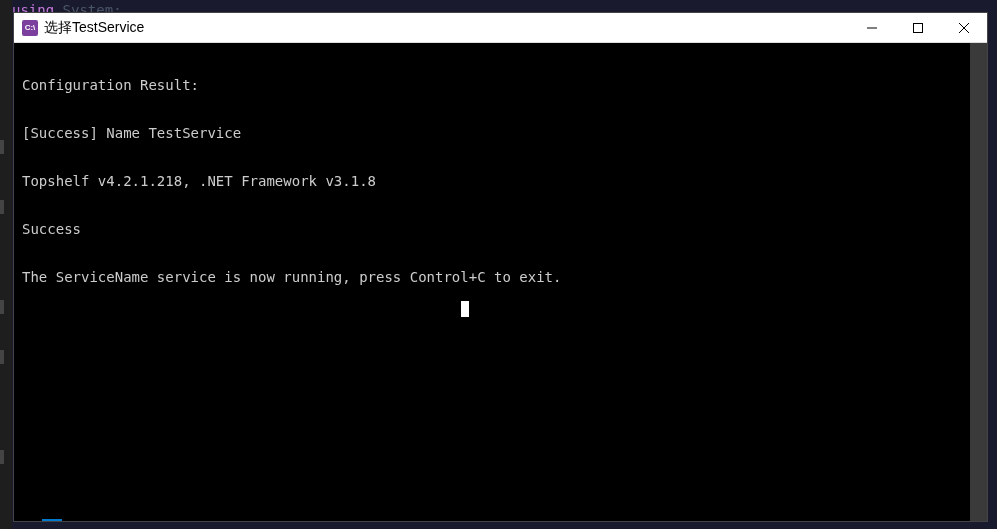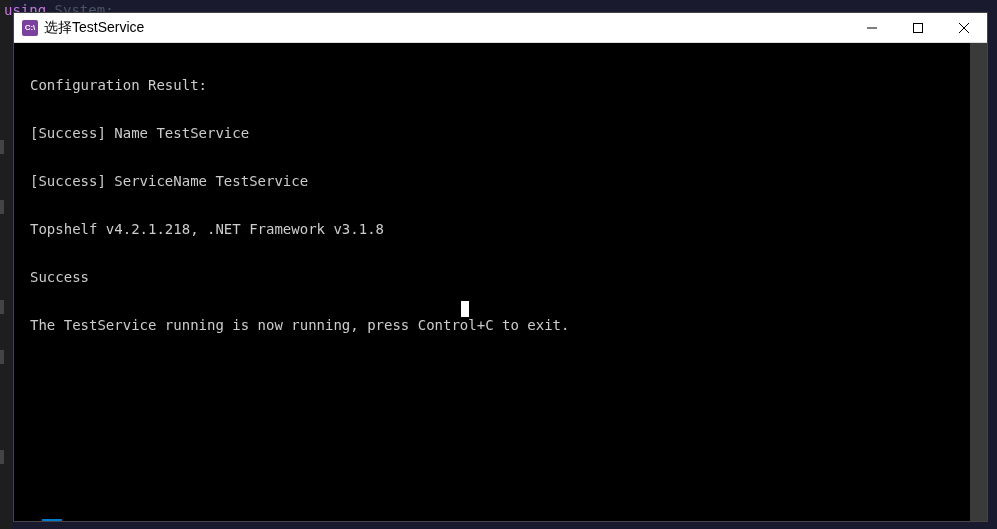"using System;" .background-code { padding: 2px 4px -> 2px 12px }
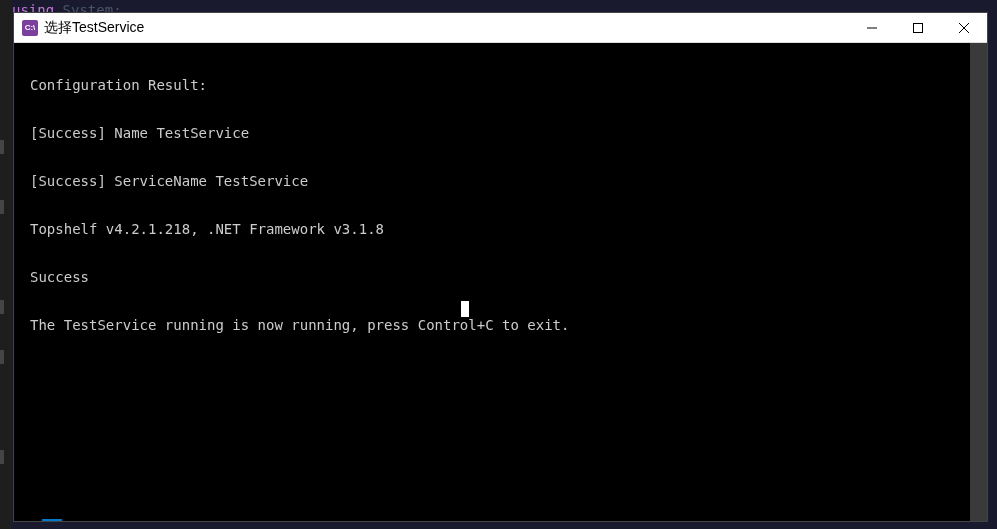"Configuration Result:" .console-body { padding: 2px 16px -> 2px 8px }
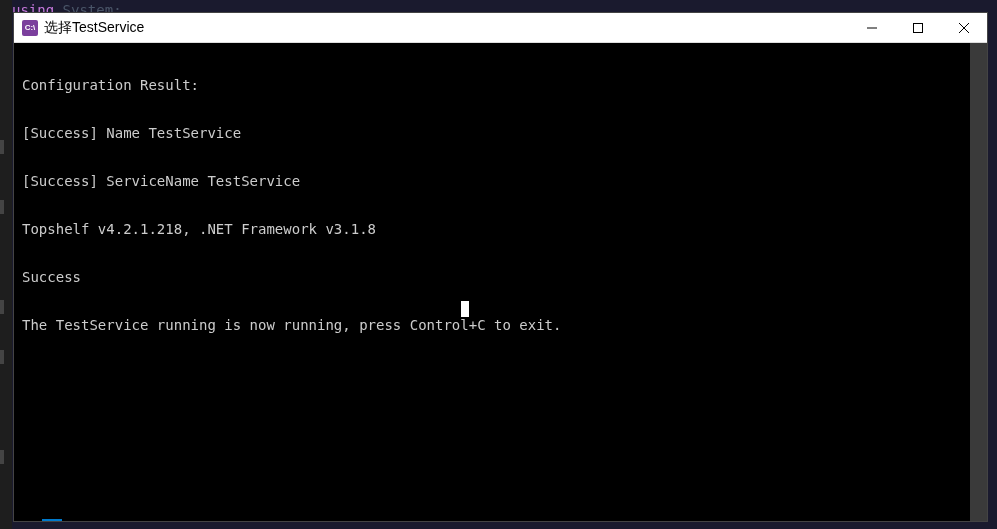"[Success] ServiceName TestService" span.console-line { html: <span>[Success] ServiceName TestService</span> -> none }
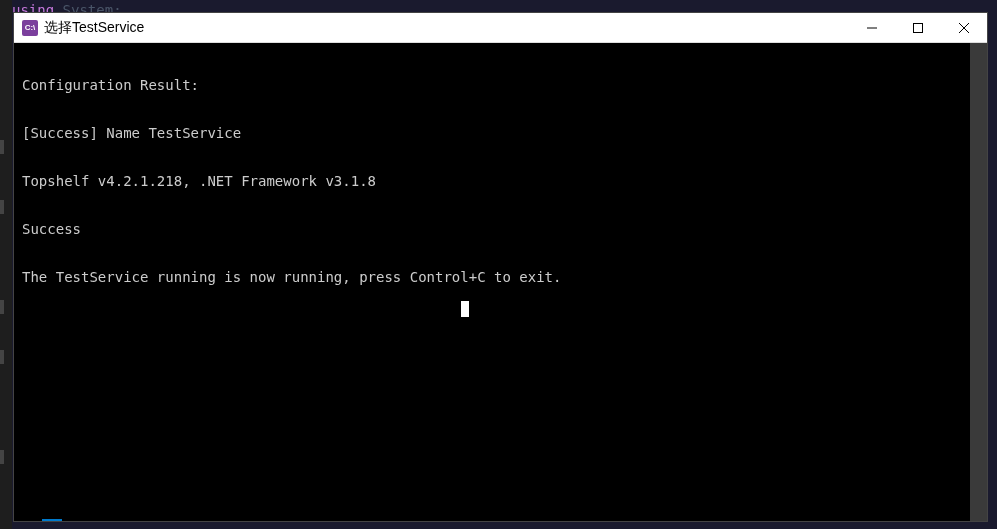"The TestService running is now" span.console-line { text: TestService running -> ServiceName service }
